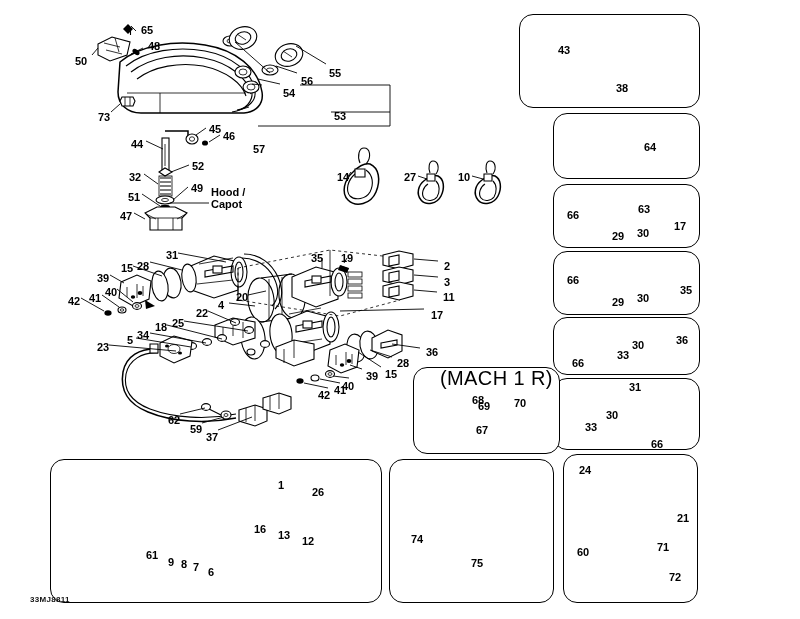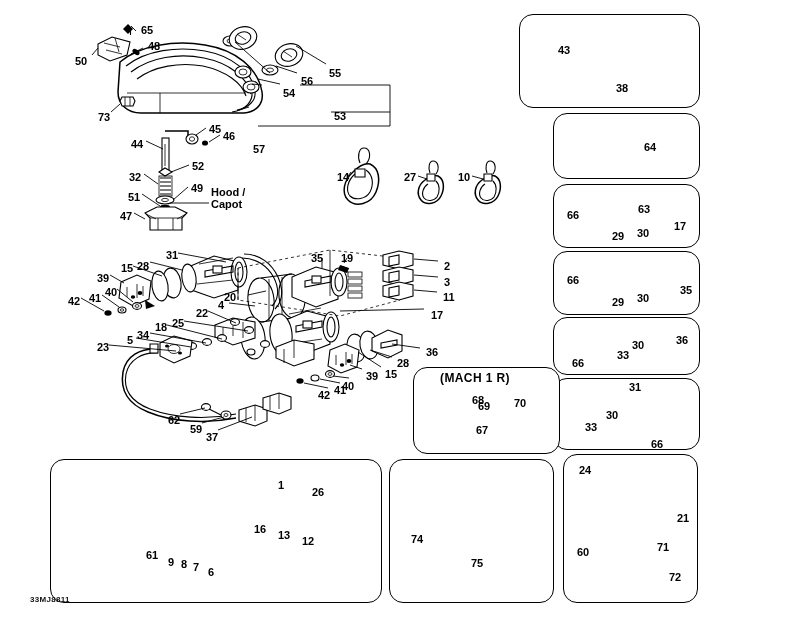"20" div.cal { left: 224px -> 236px }
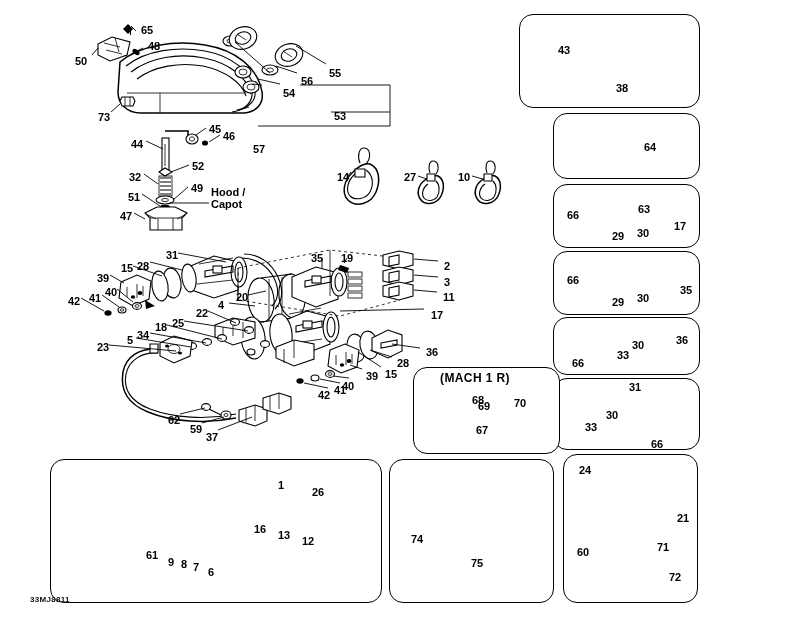"(MACH 1 R)" .cal.mach { font-size: 12px -> 20px; font-weight: bold -> normal }
